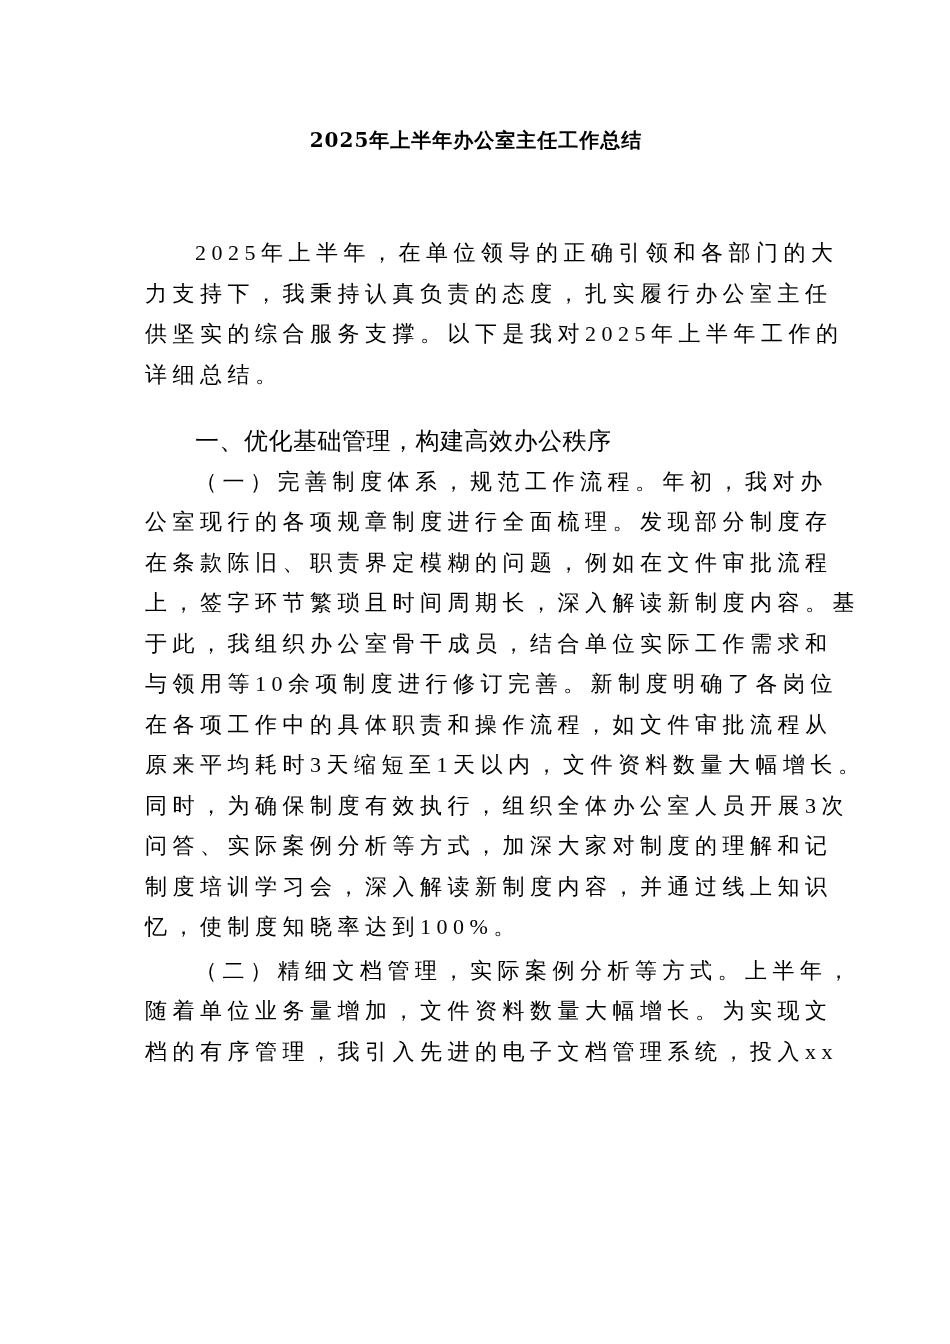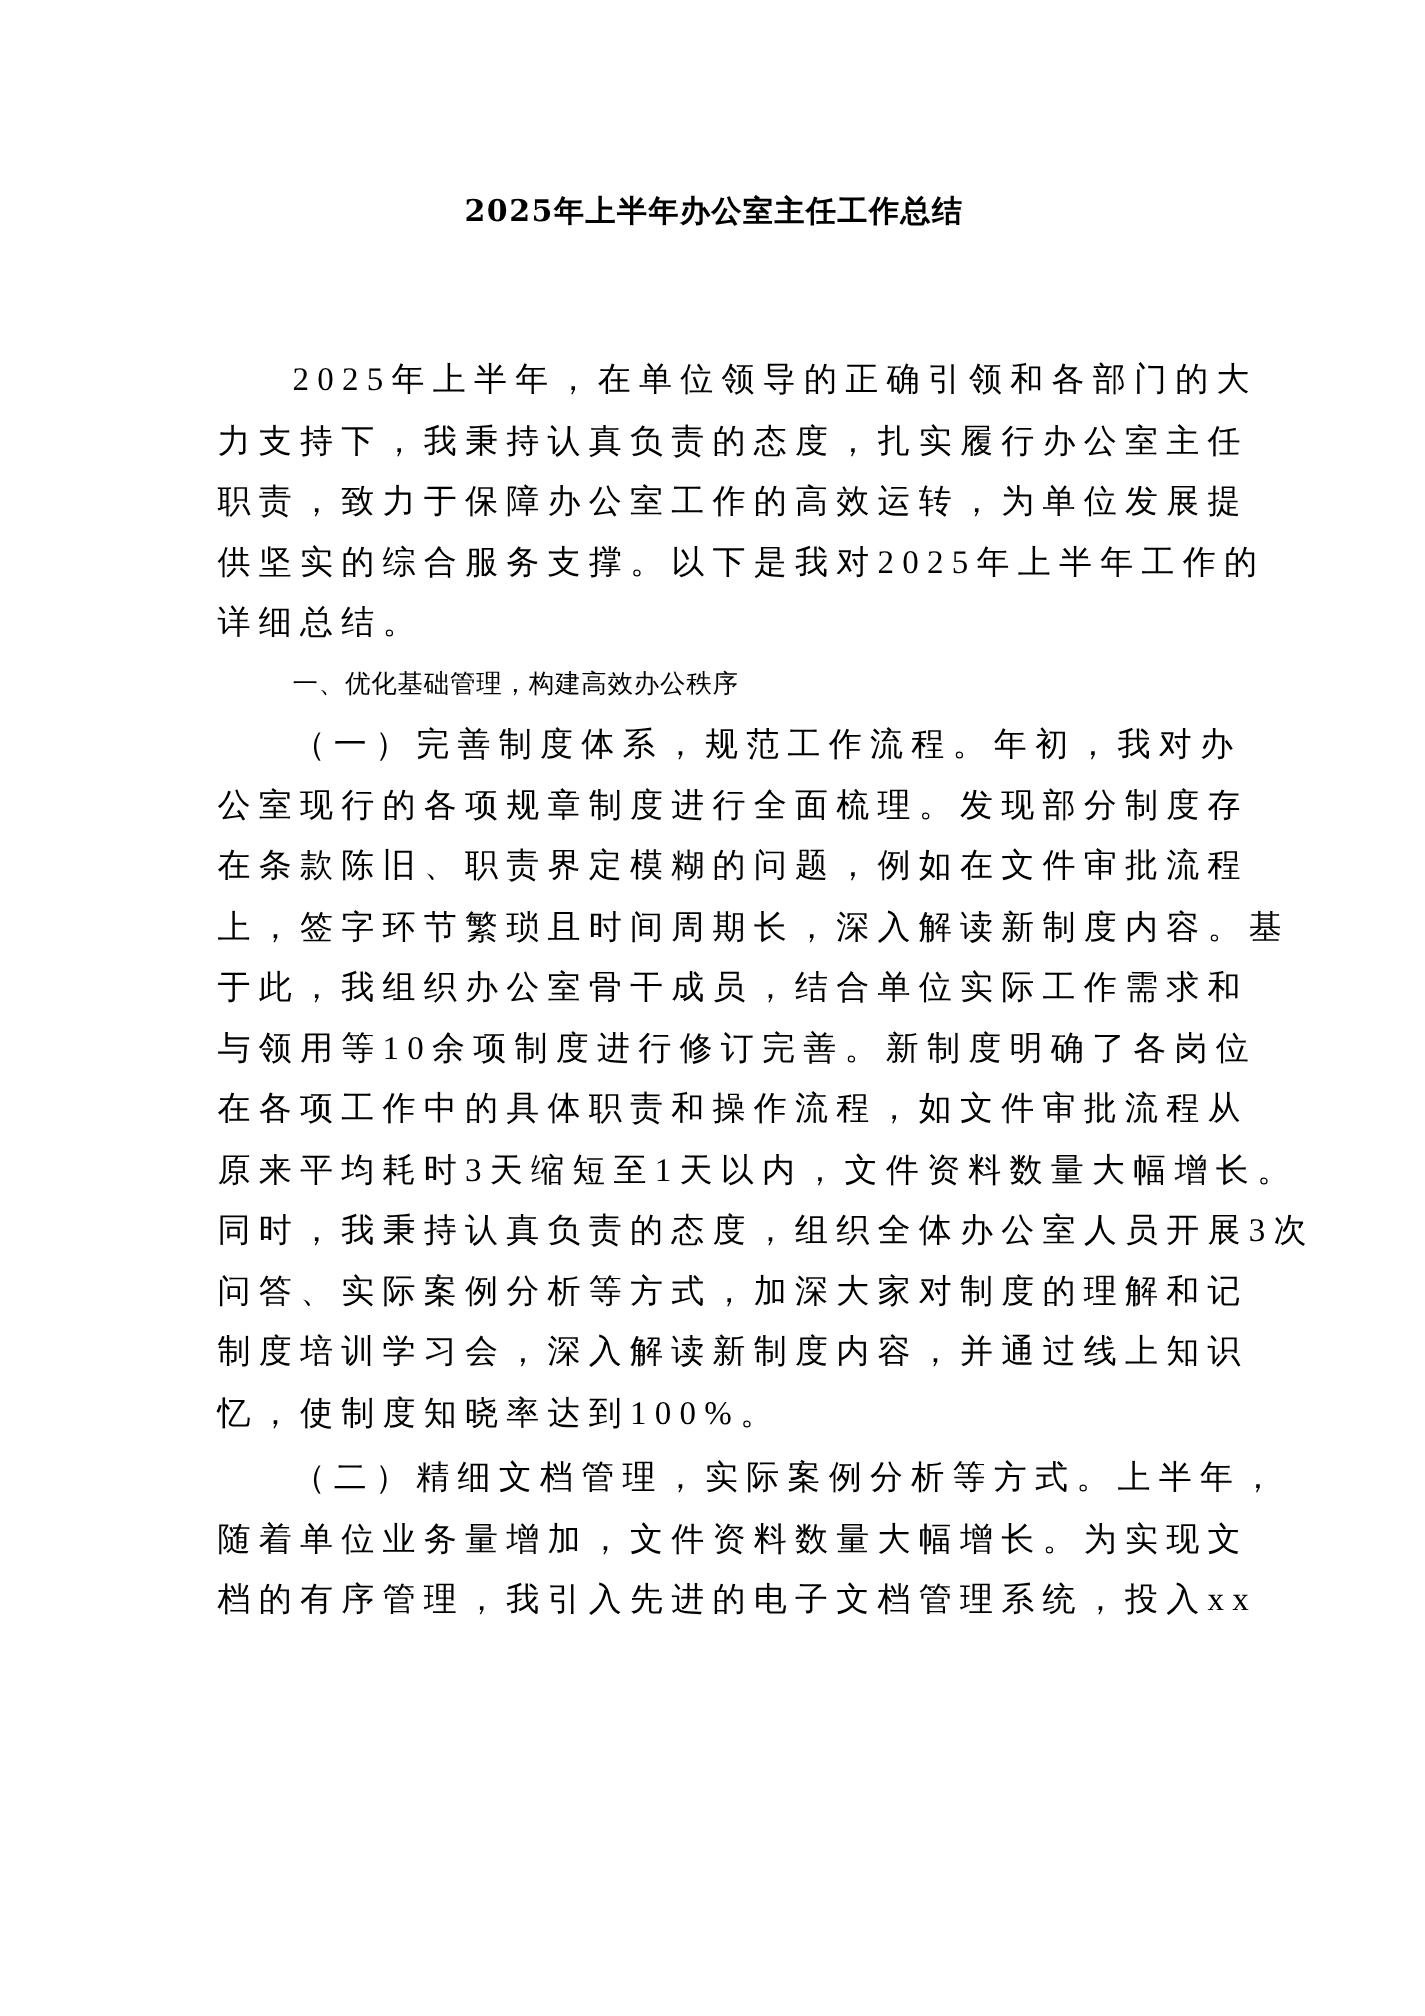"职责，致力于保障办公室工作的高效运转，为单位发展提" span.line { html: <span>职责，致力于保障办公室工作的高效运转，为单位发展提</span> -> none }
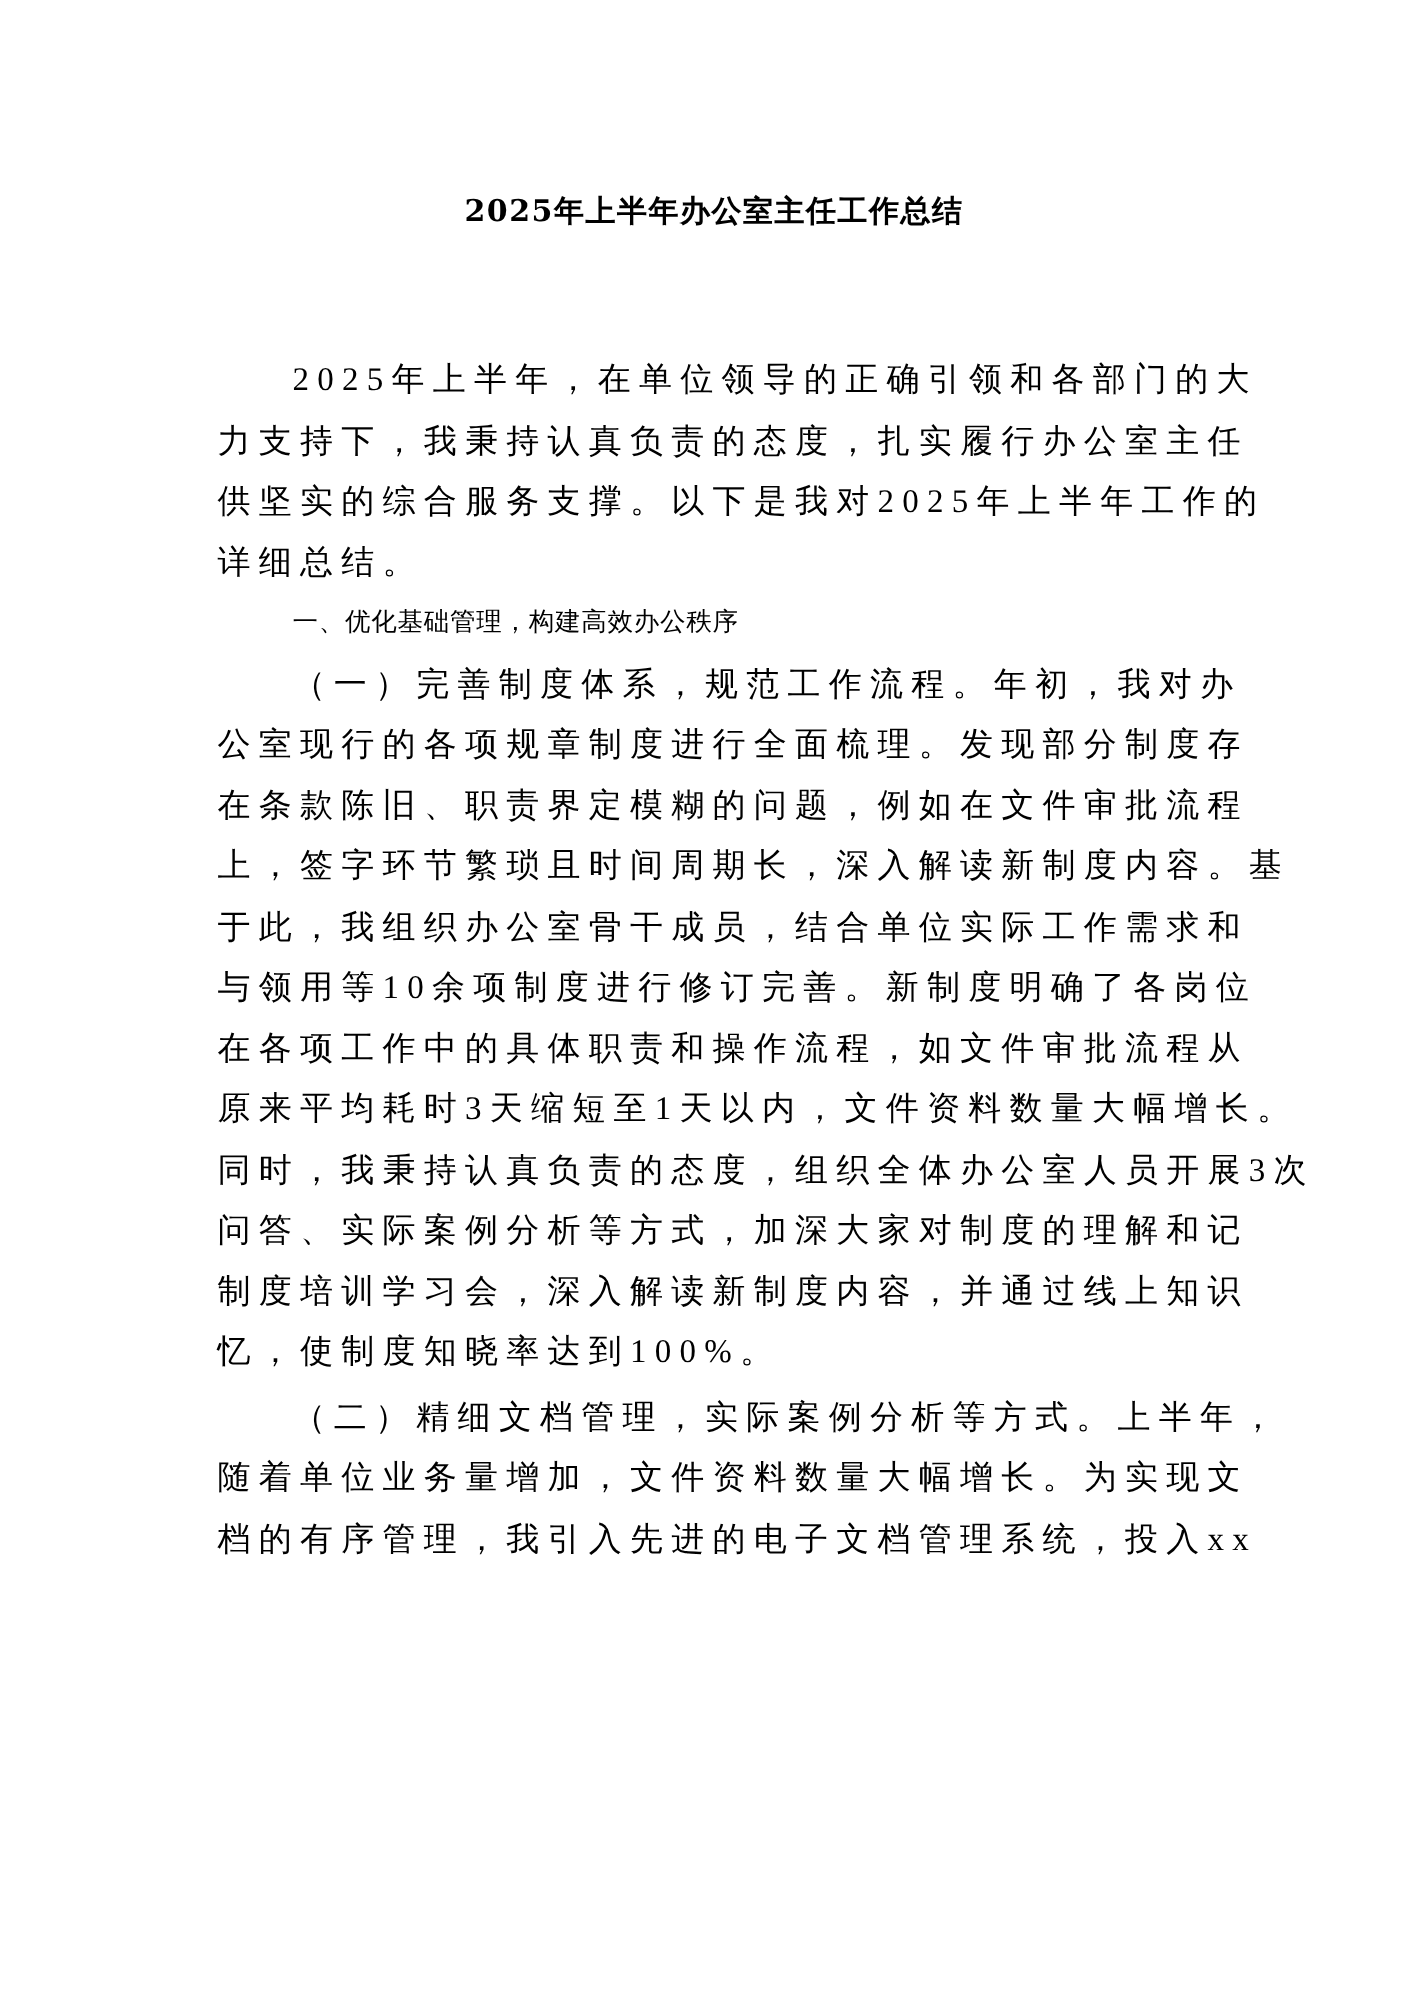"一、优化基础管理，构建高效办公秩序" .heading { font-size: 17px -> 24px; margin-top: none -> 26px }
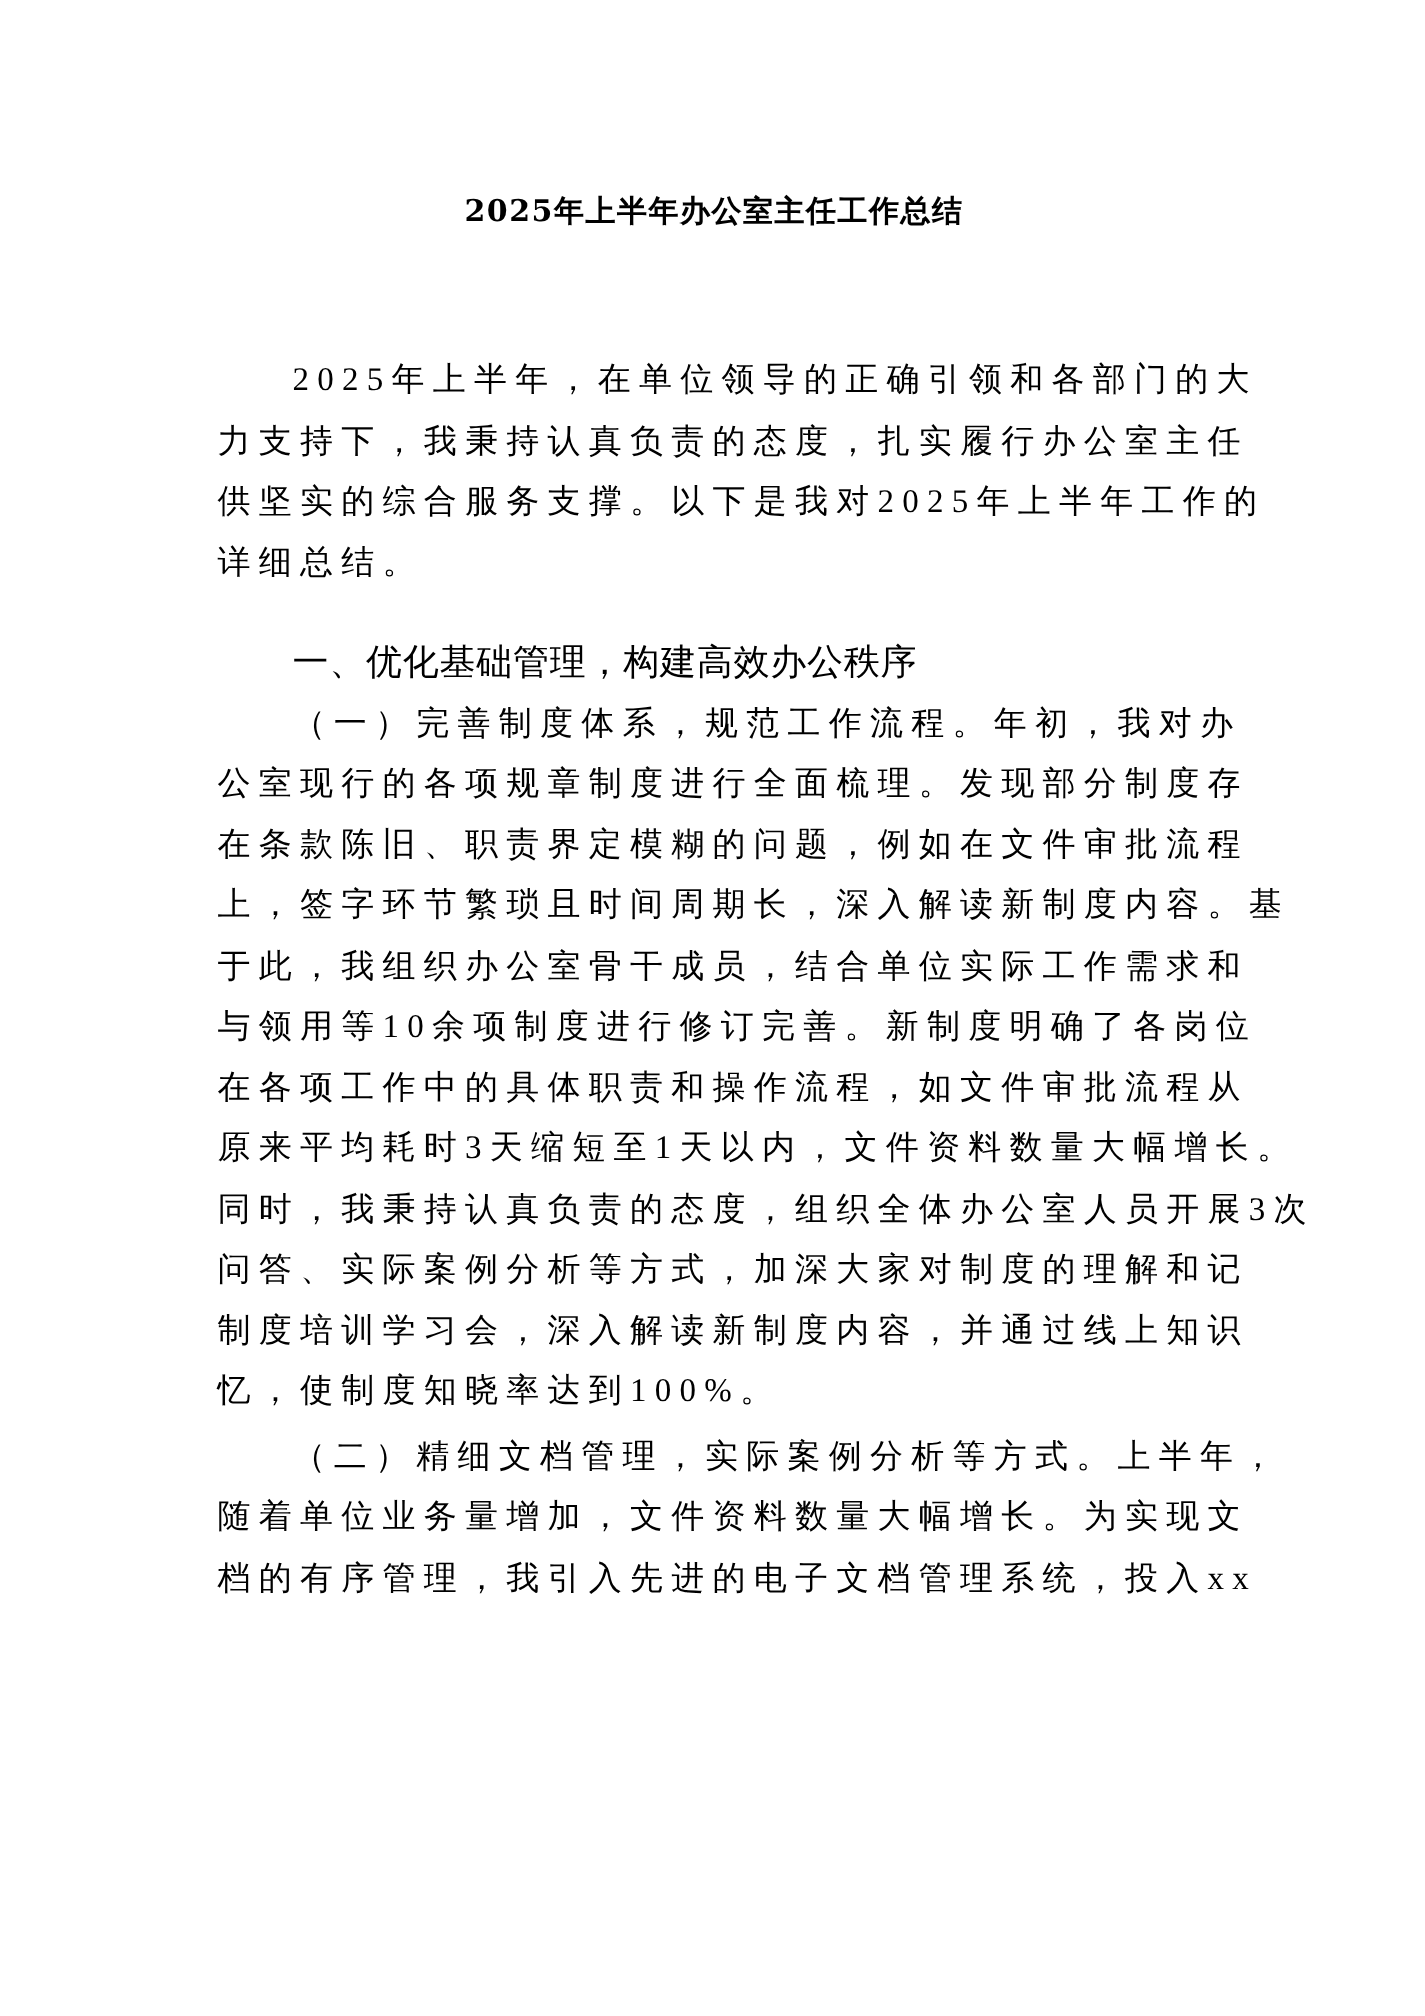"同时，我秉持认真负责的态度，组织全体办公室人员开展3次" span.line { text: 我秉持认真负责的态度 -> 为确保制度有效执行 }
